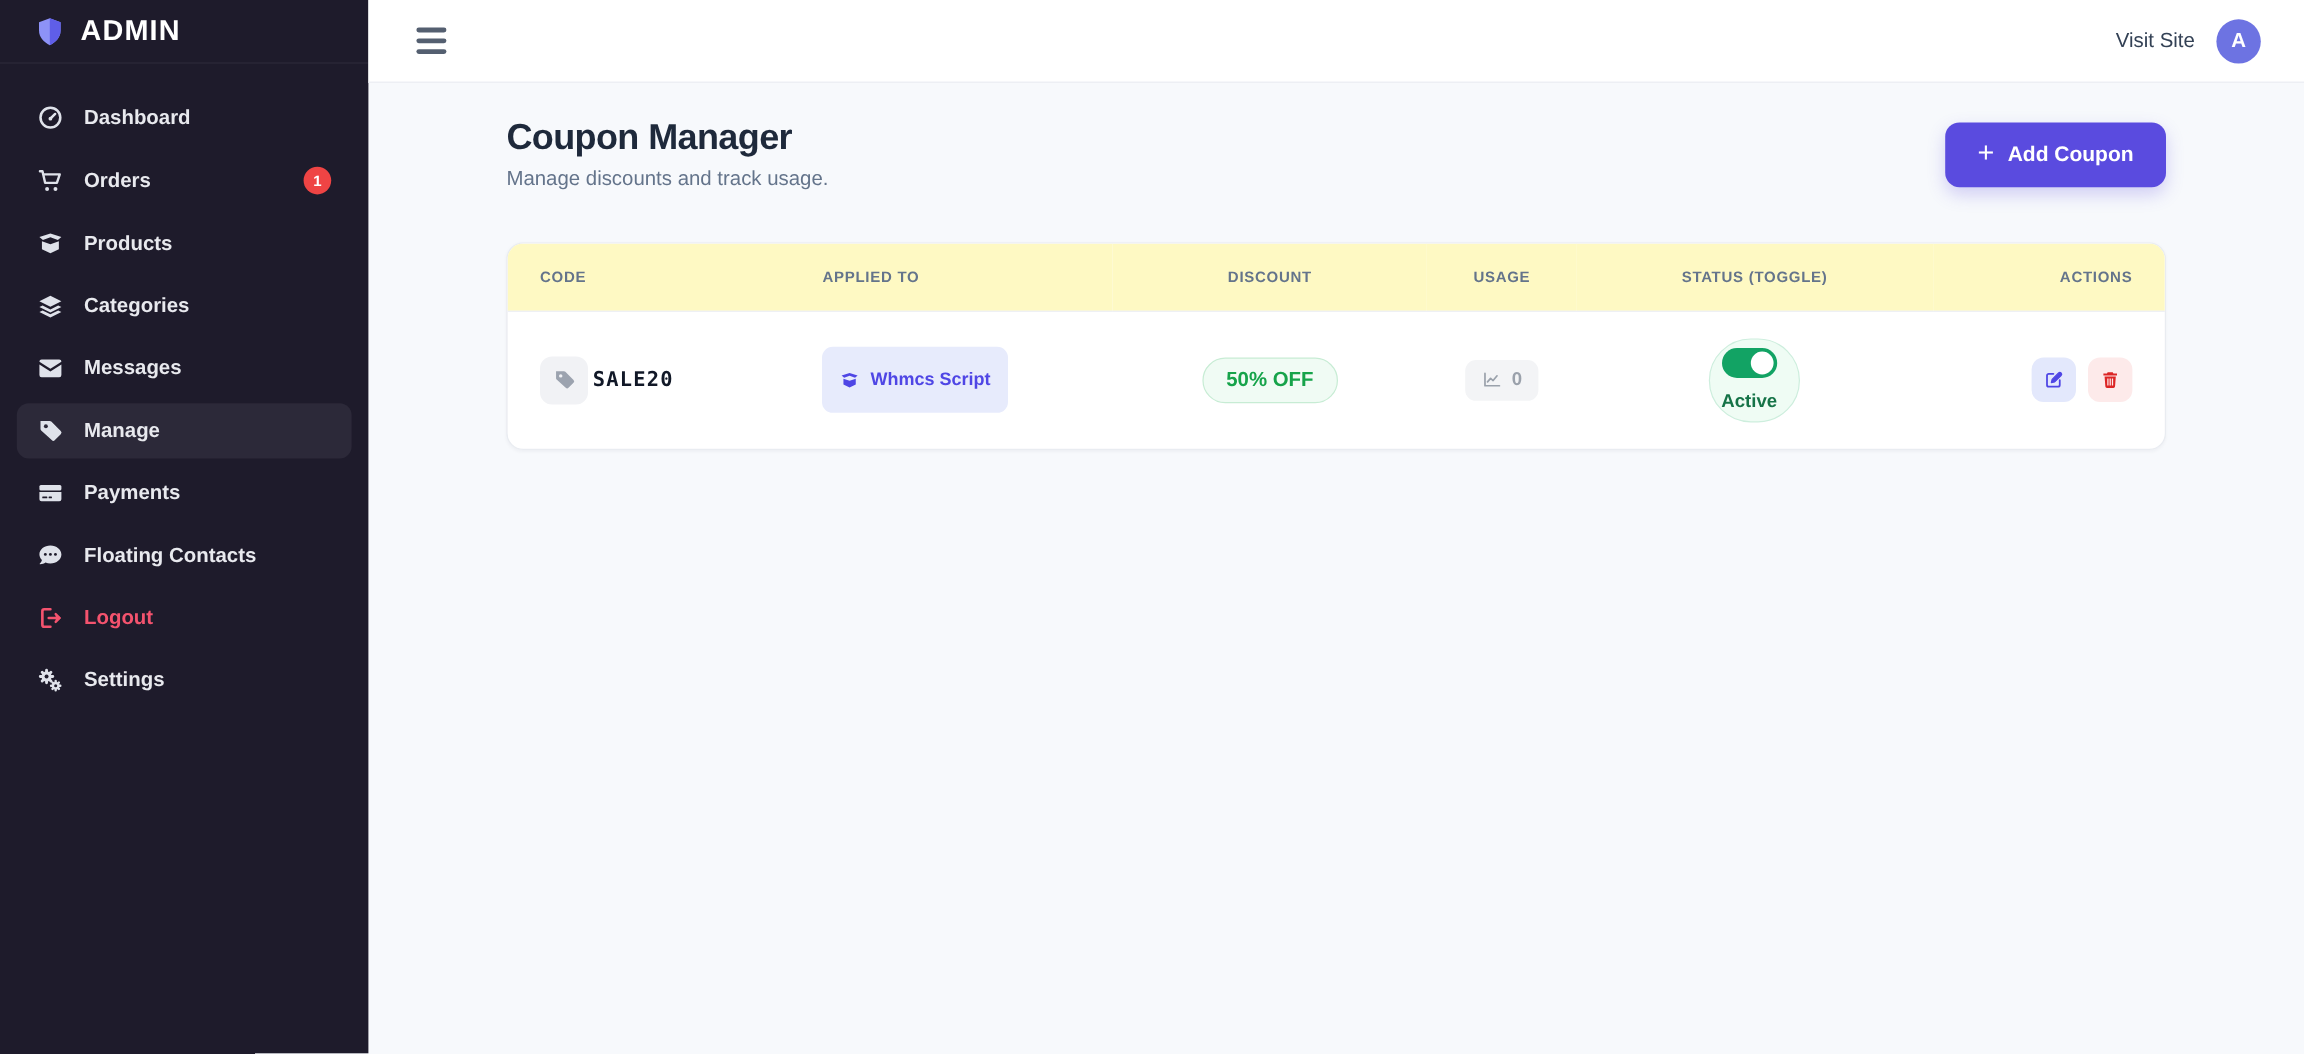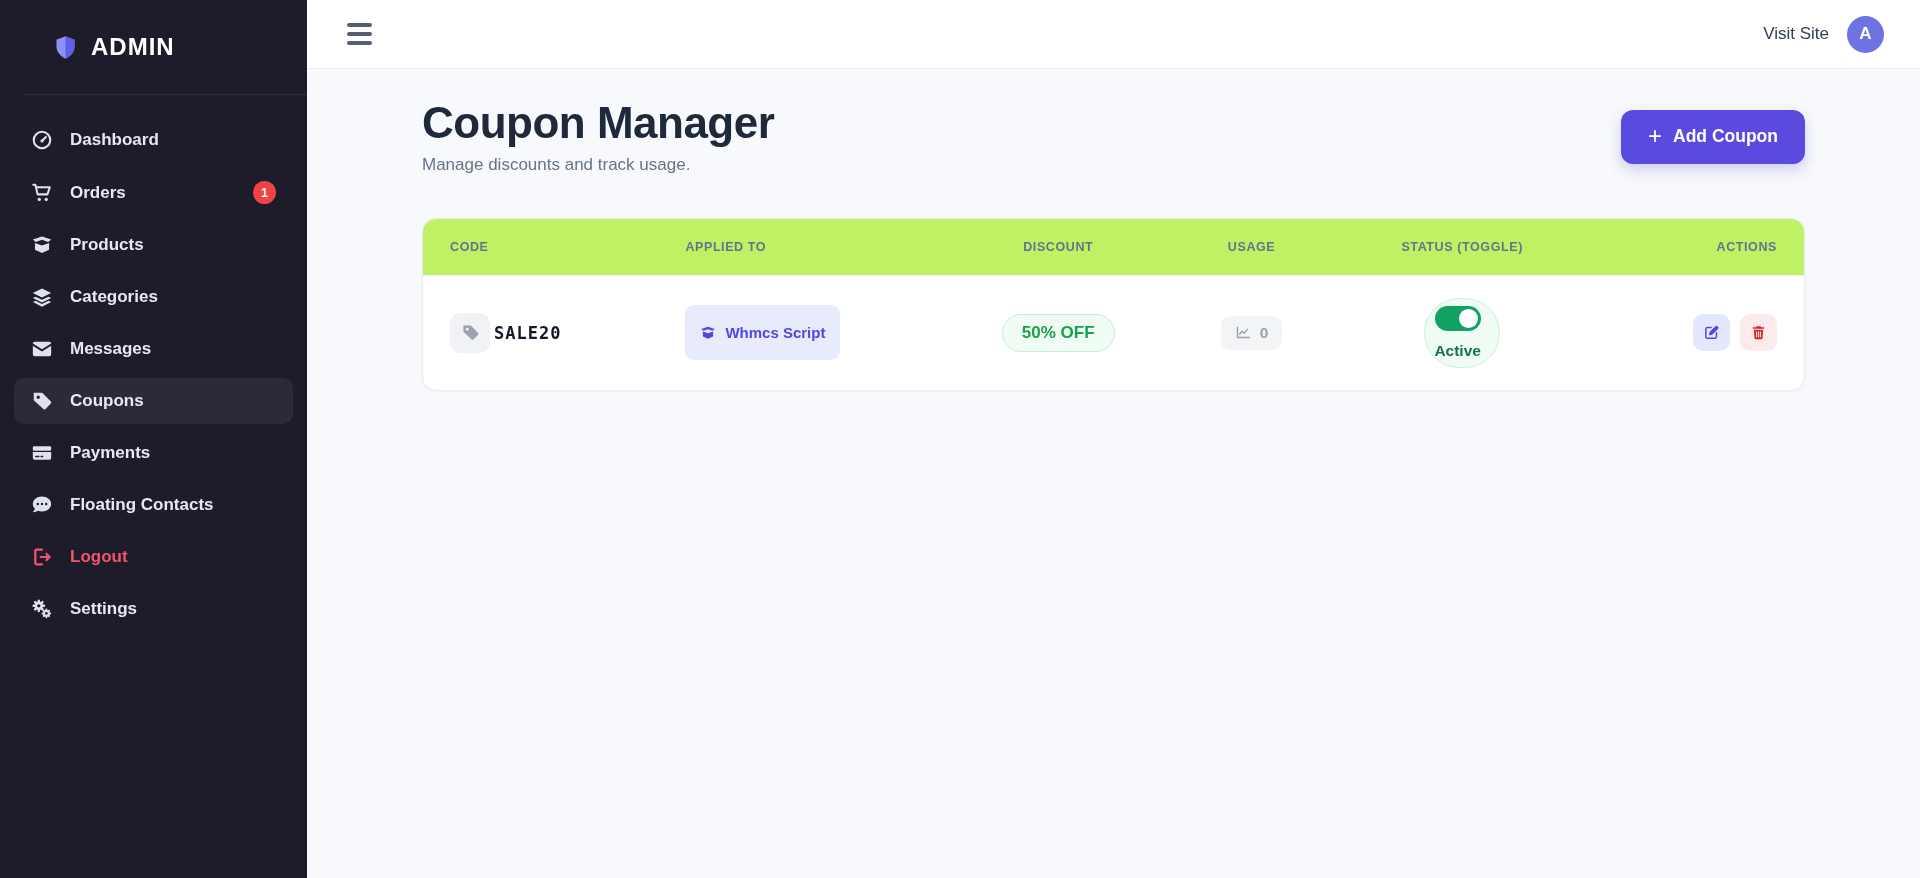"ADMIN" .logo-area { height: 95px -> 53px; margin-left: 24px -> none }
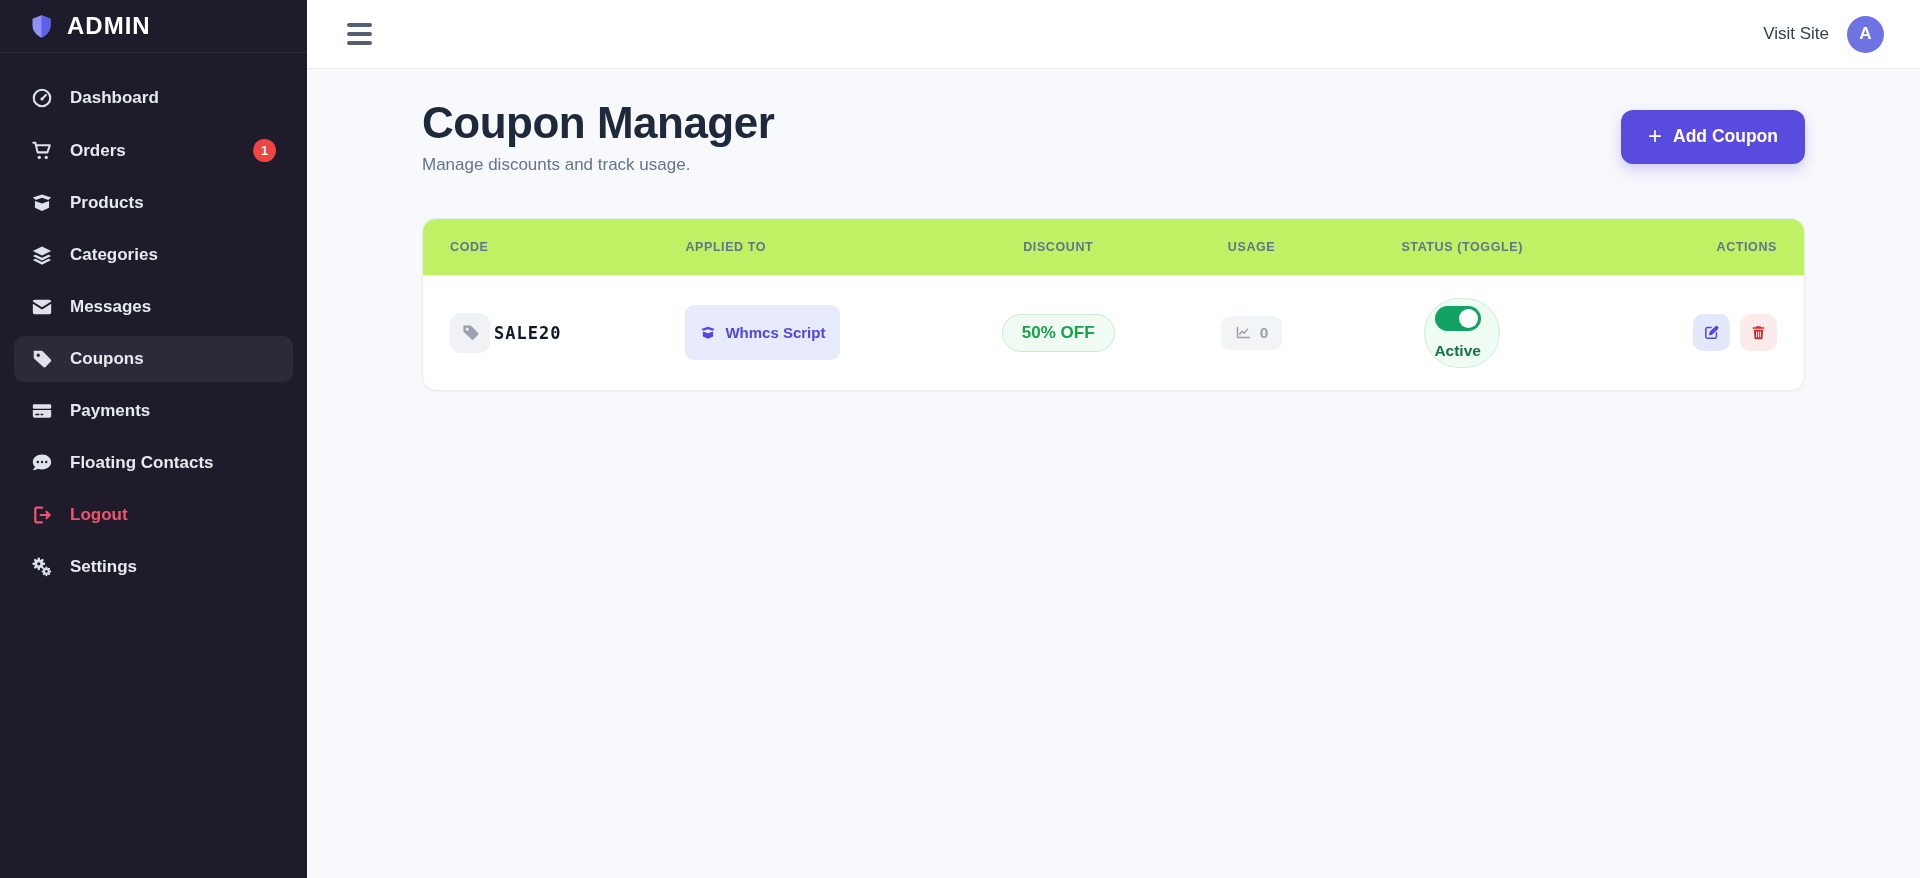"Coupon Manager" .page-title { font-size: 44px -> 30px }
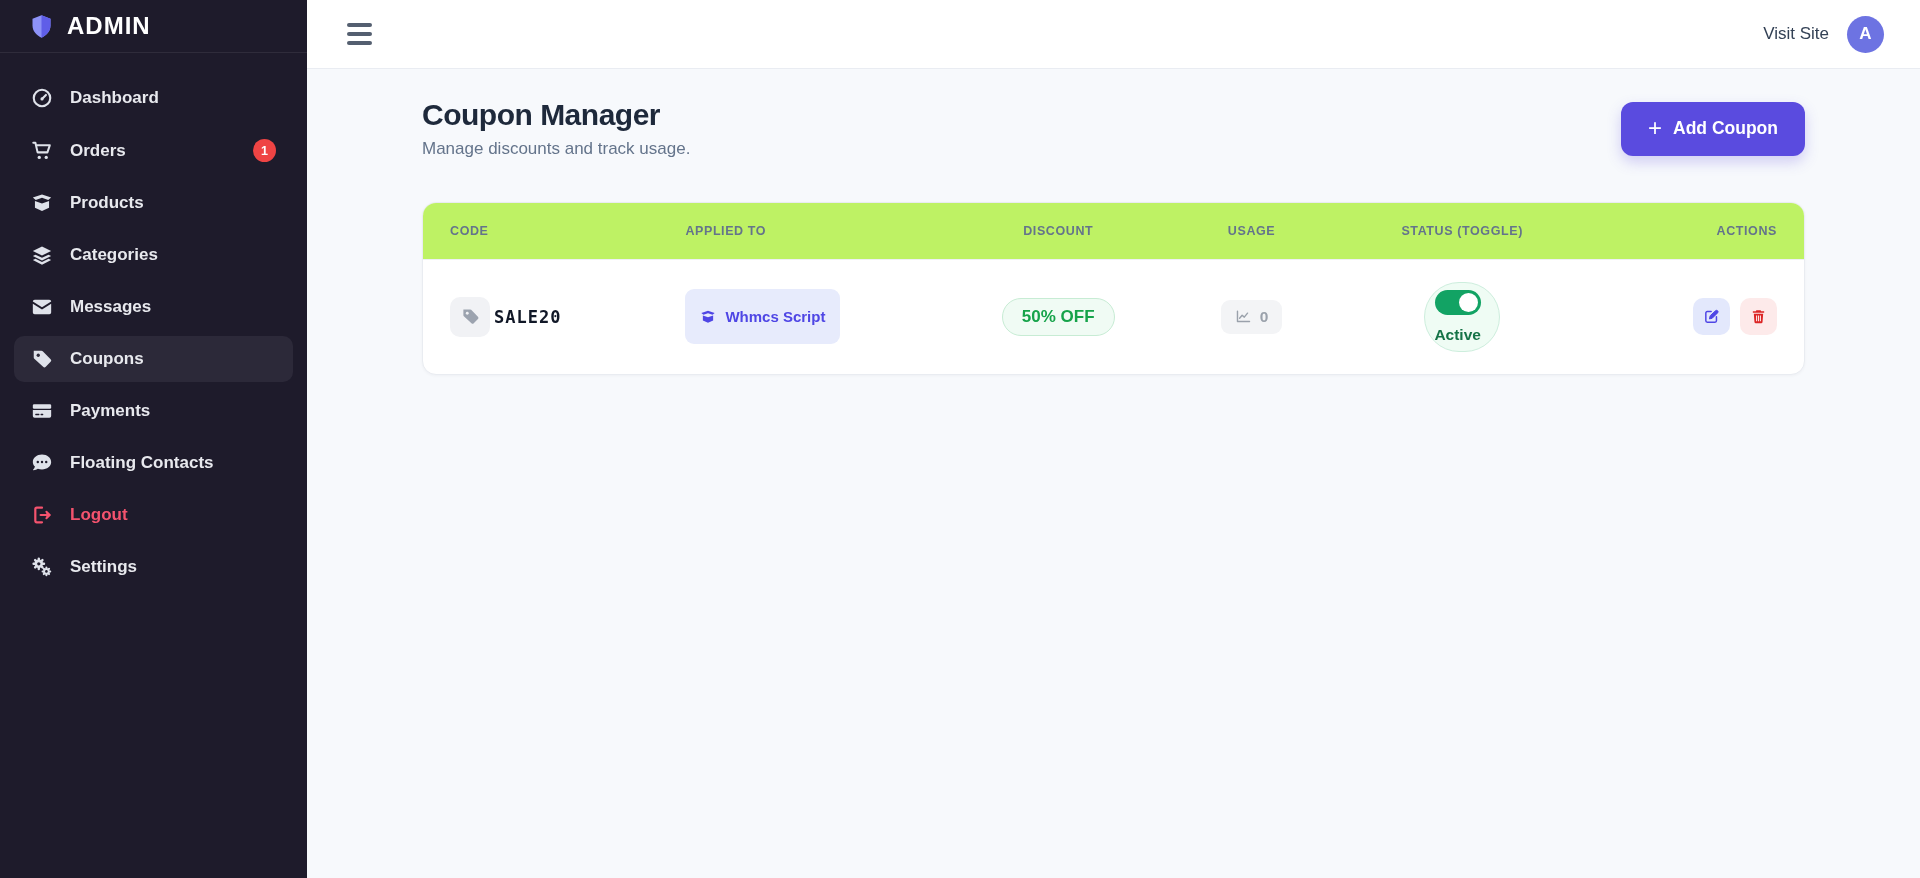"CODE" thead th { background: #bef264 -> #fef9c3 }
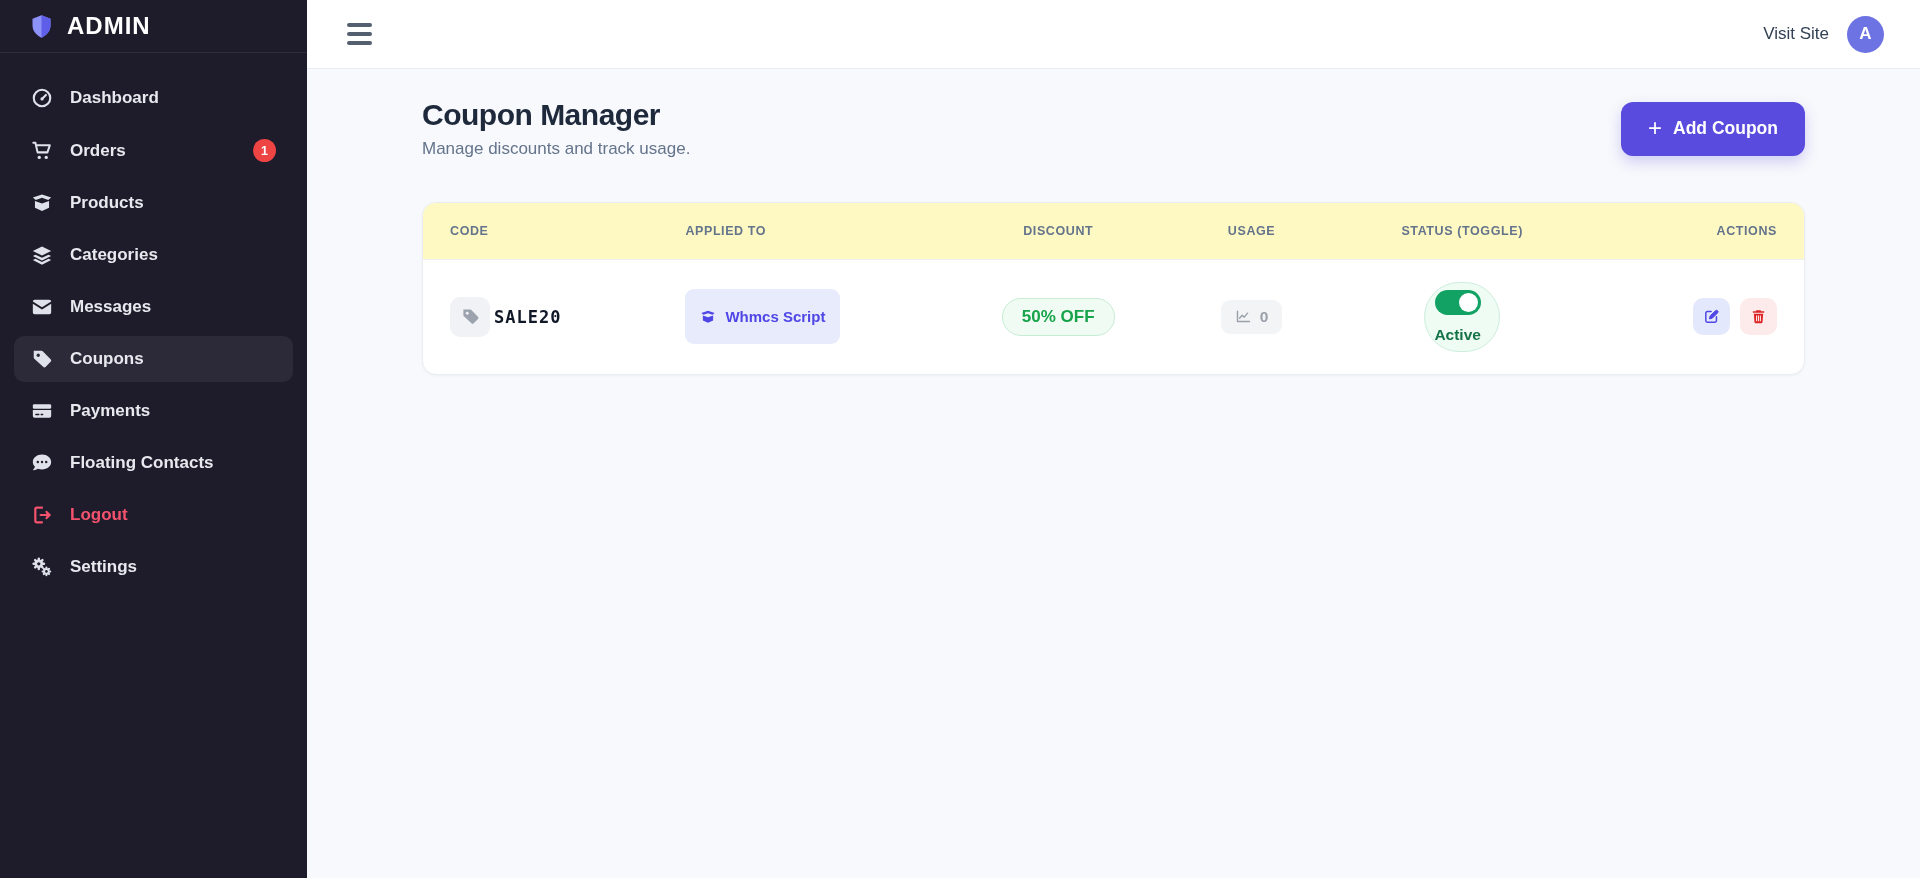"Coupons" span { text: Coupons -> Manage }
